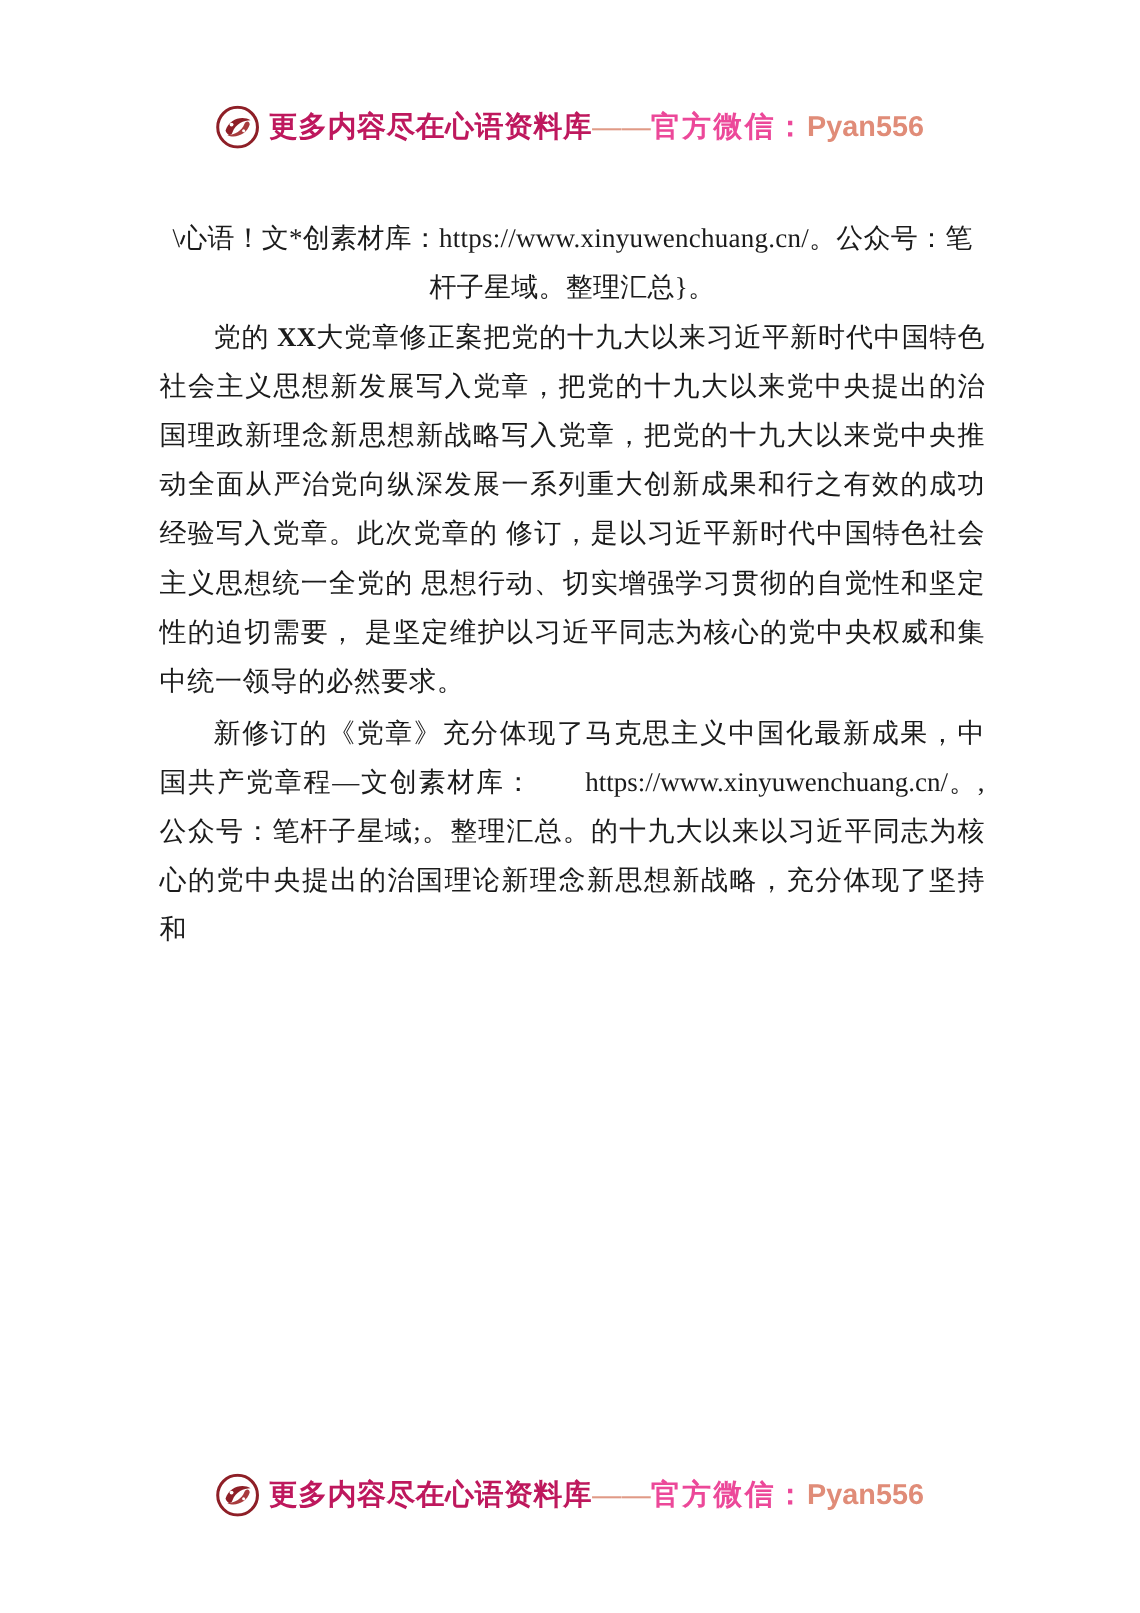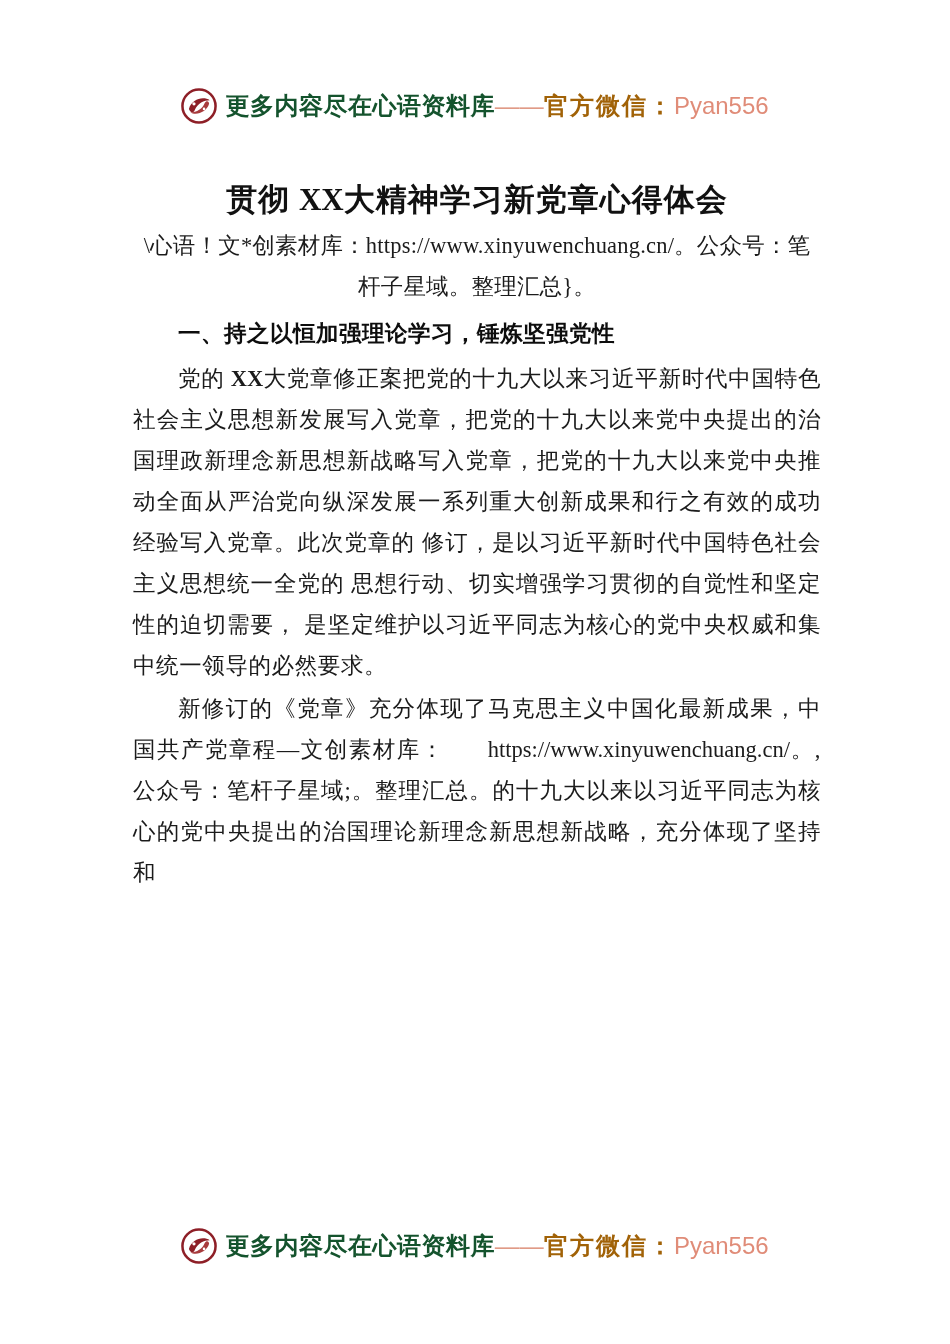"更多内容尽在心语资料库" .wm-a { color: #14532d -> #be185d }
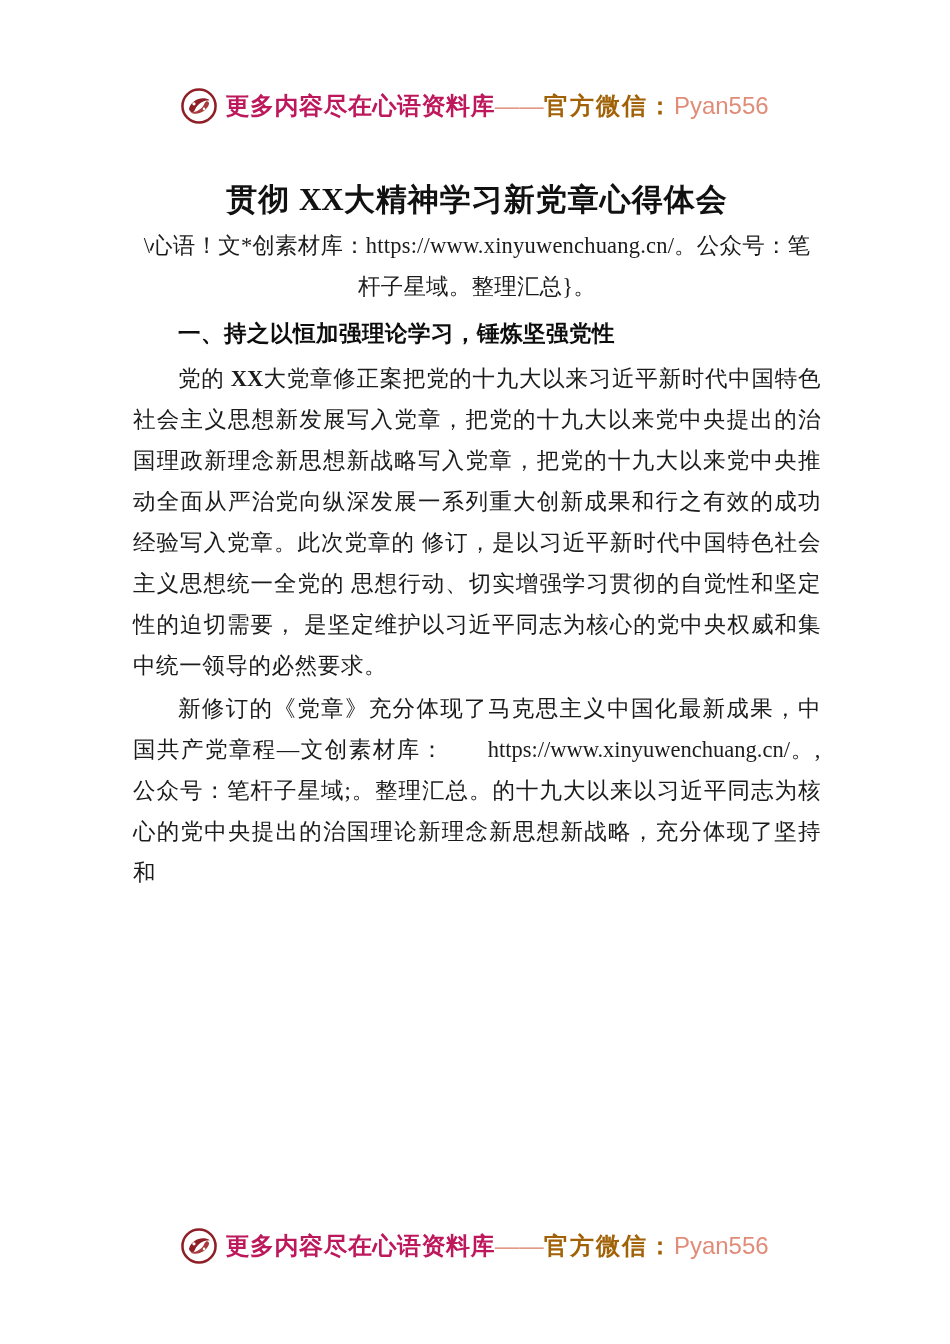"官方微信：" .wm-b { color: #a16207 -> #ec4899 }
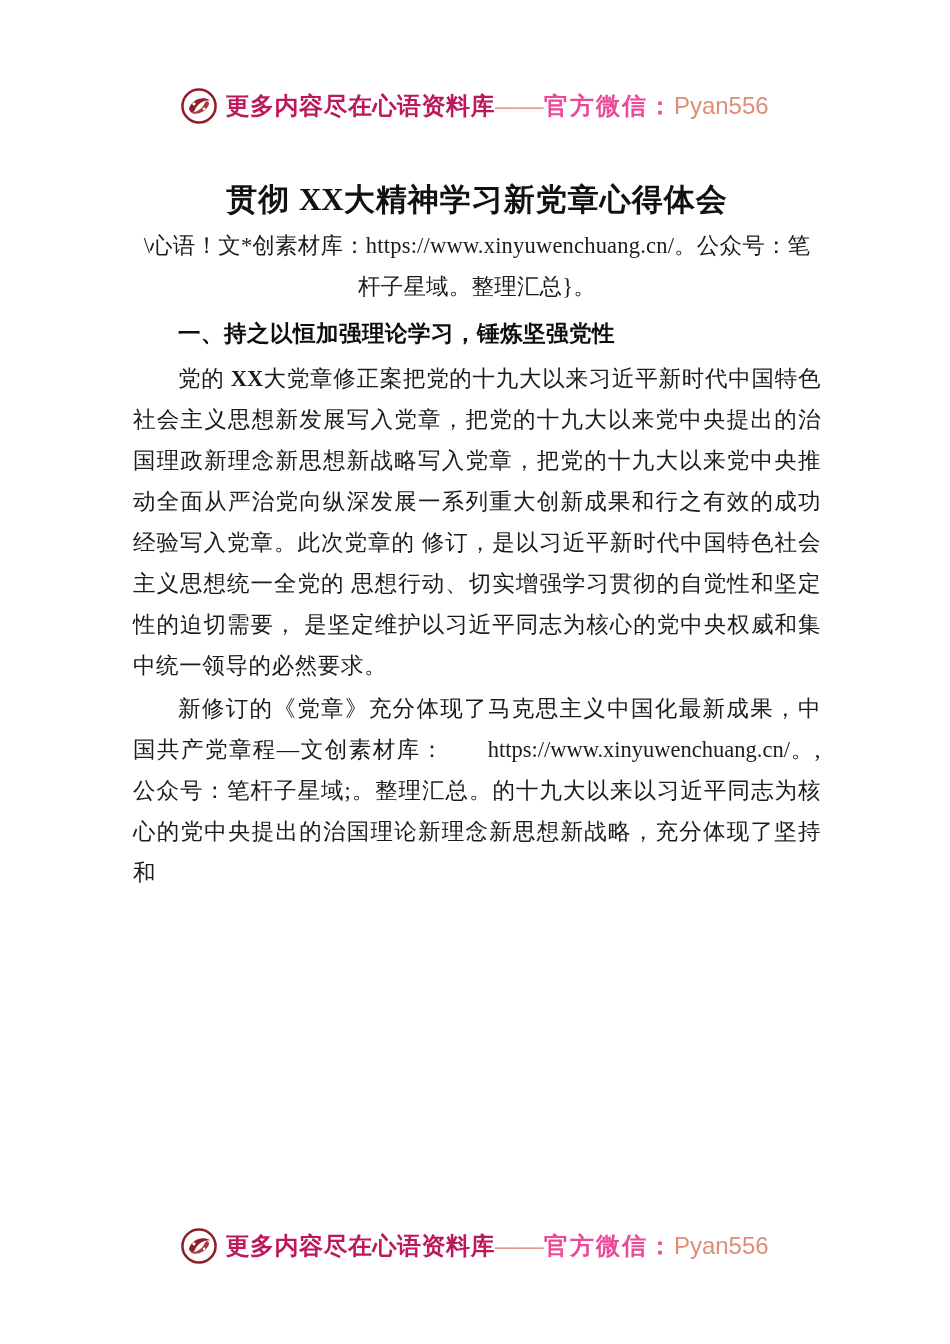"Pyan556" .wm-c { font-weight: 400 -> 700 }
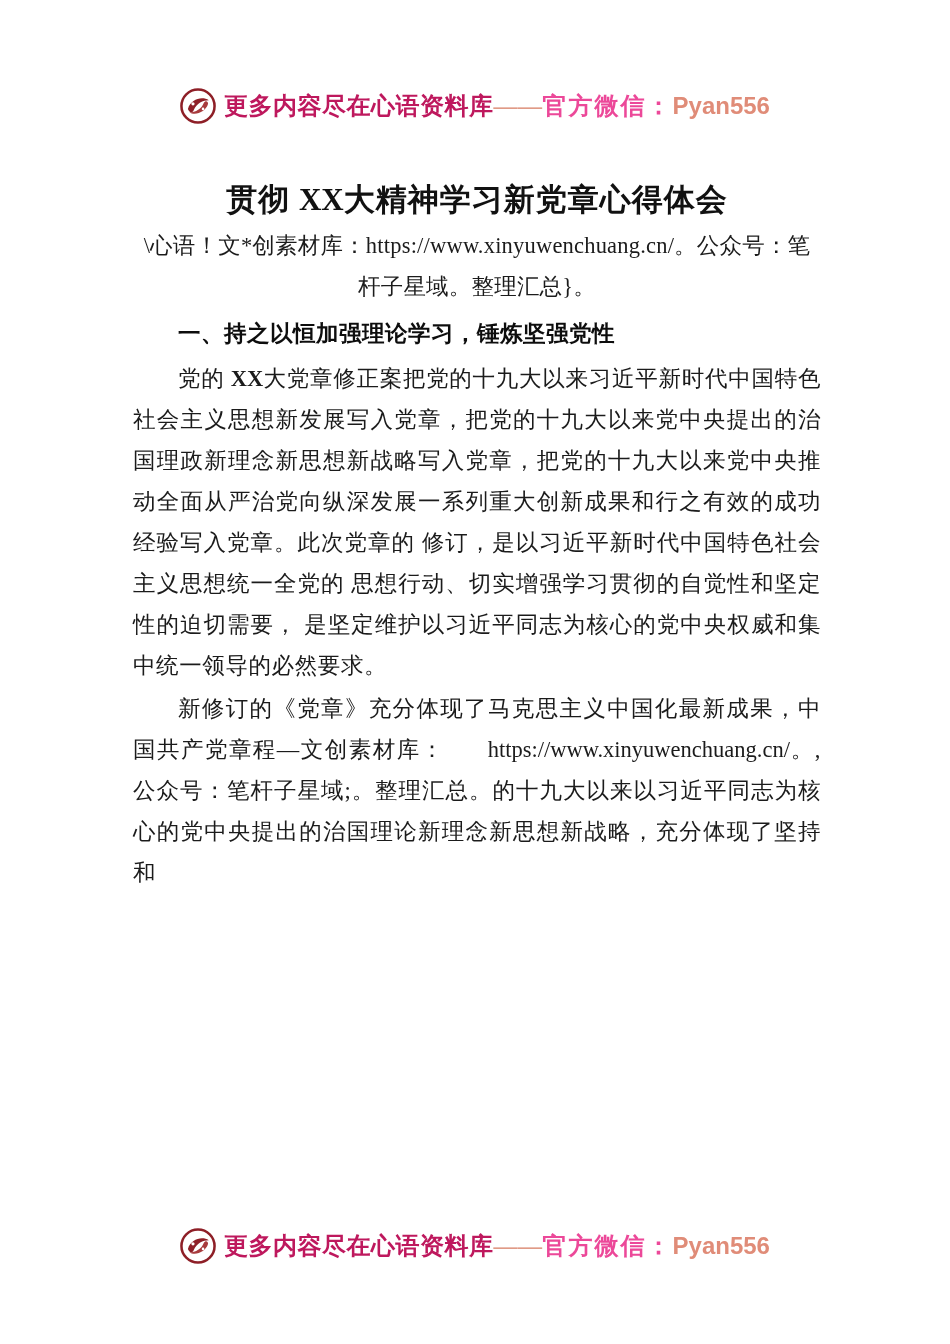"贯彻 XX大精神学习新党章心得体会" h1.doc-title { html: <h1><span>贯彻 </span><span>XX</span><span>大精神学习新党章心得体会</span></h1> -> none }
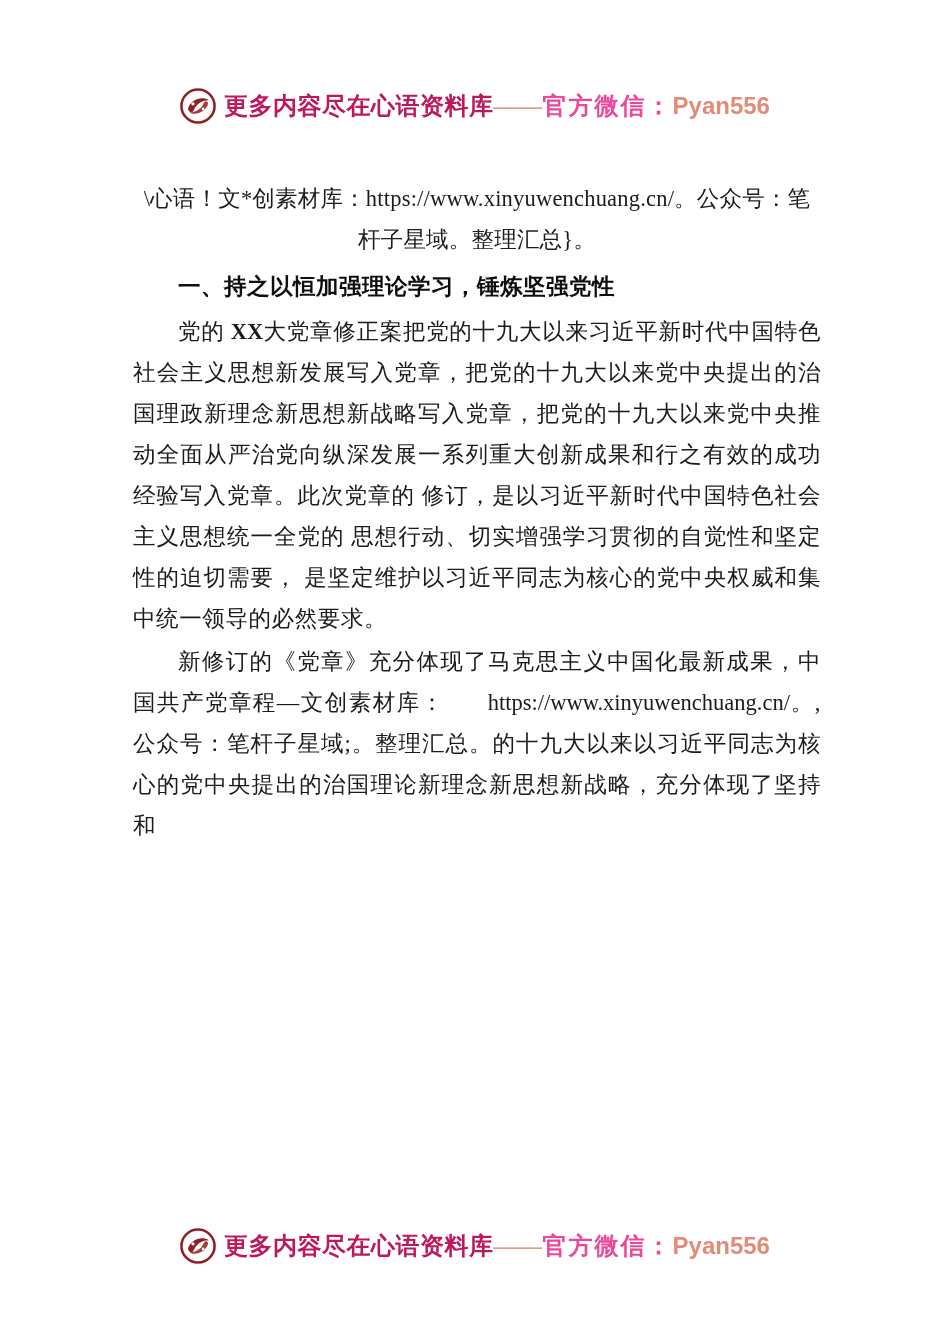"一、持之以恒加强理论学习，锤炼坚强党性" h2.section-heading { html: <h2>一、持之以恒加强理论学习，锤炼坚强党性</h2> -> none }
